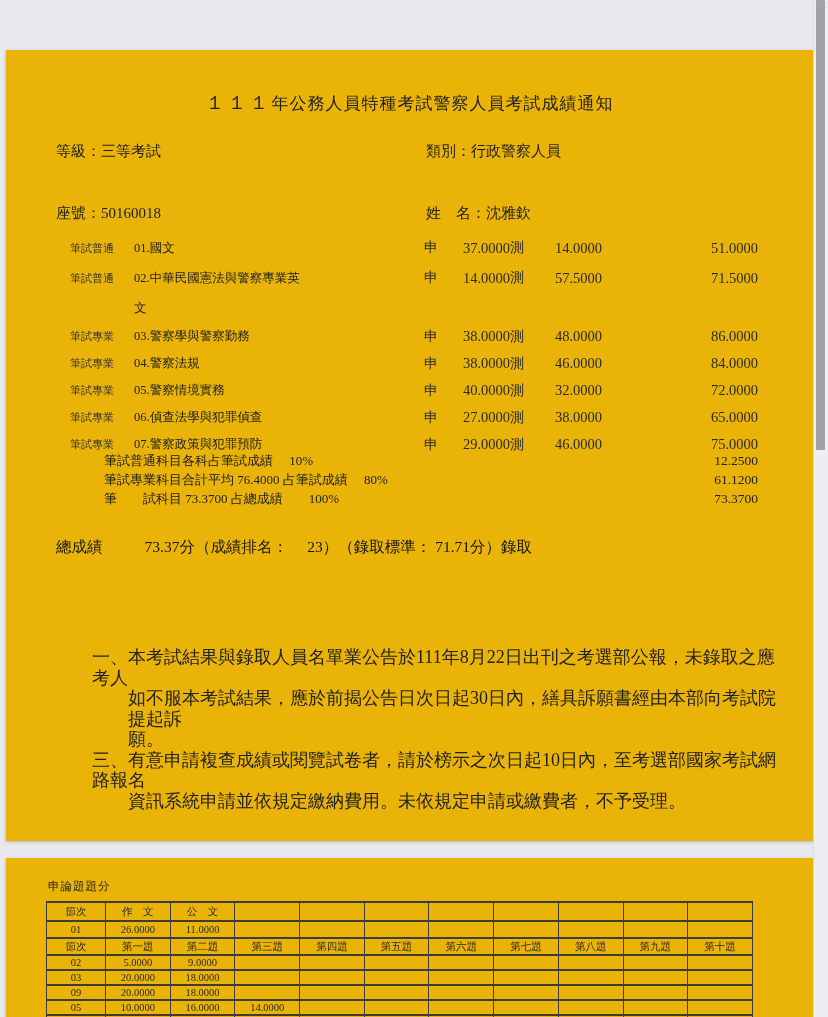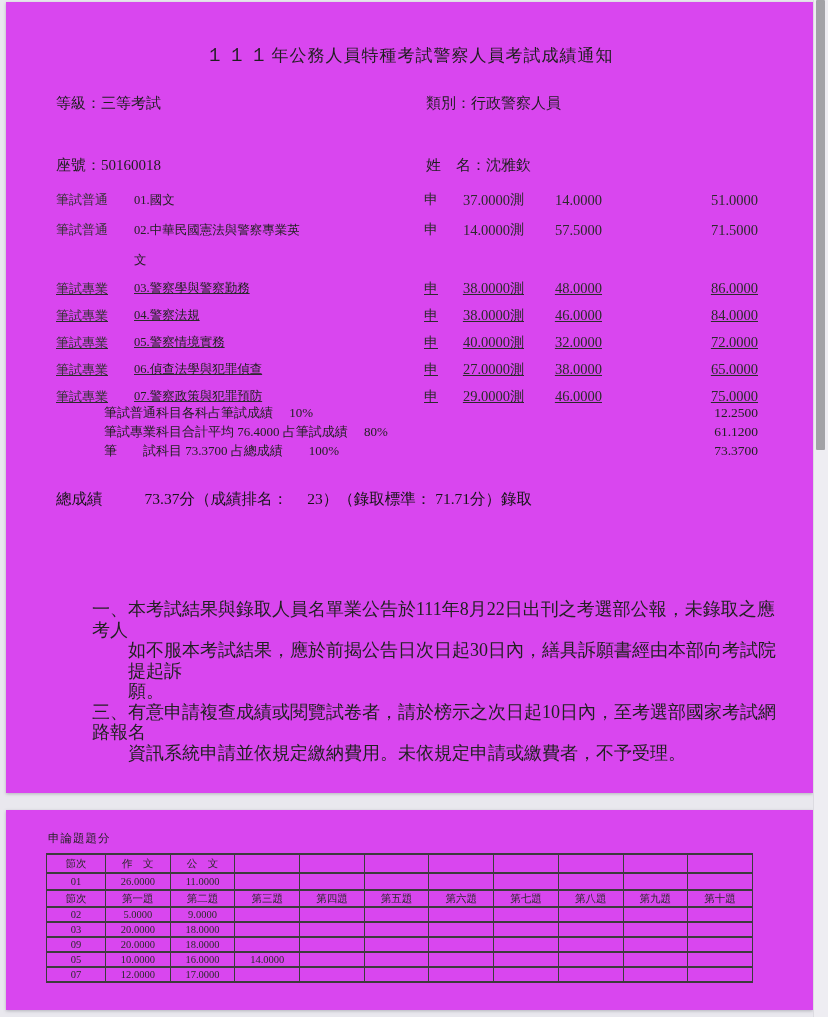"１１１年公務人員特種考試警察人員考試成績通知" .page { background: #d946ef -> #eab308; margin-top: none -> 48px }
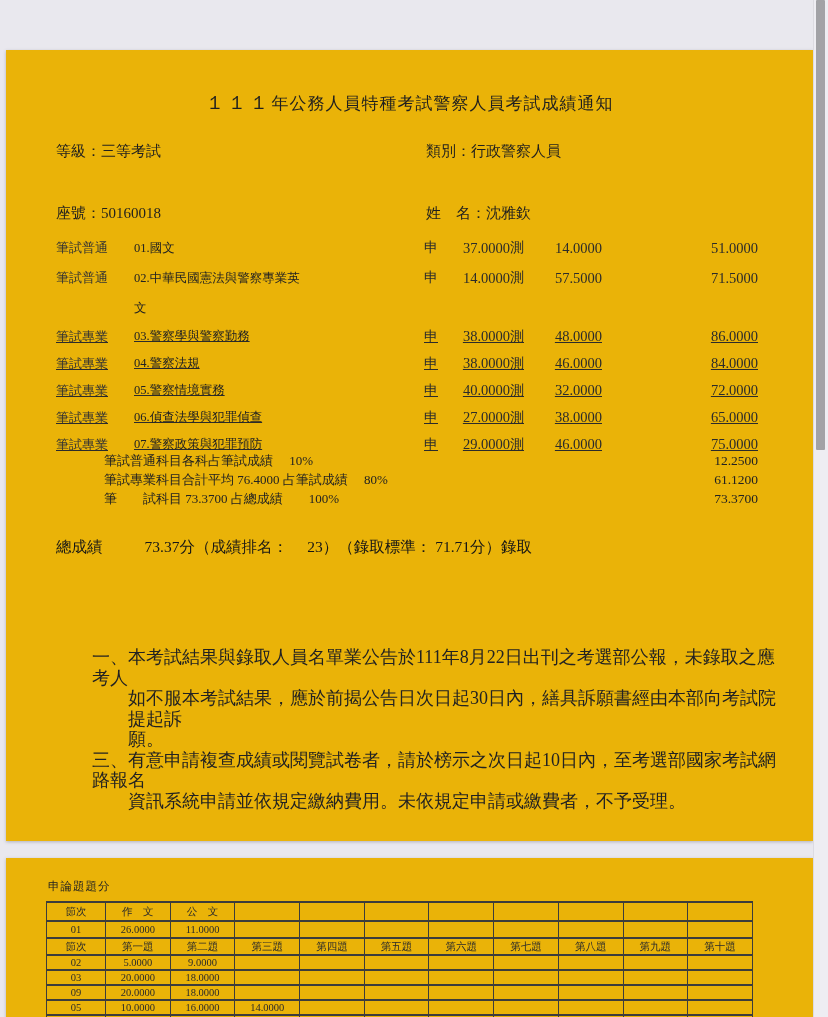"筆試普通" .subj-group { font-size: 13px -> 11px; text-align: none -> center }
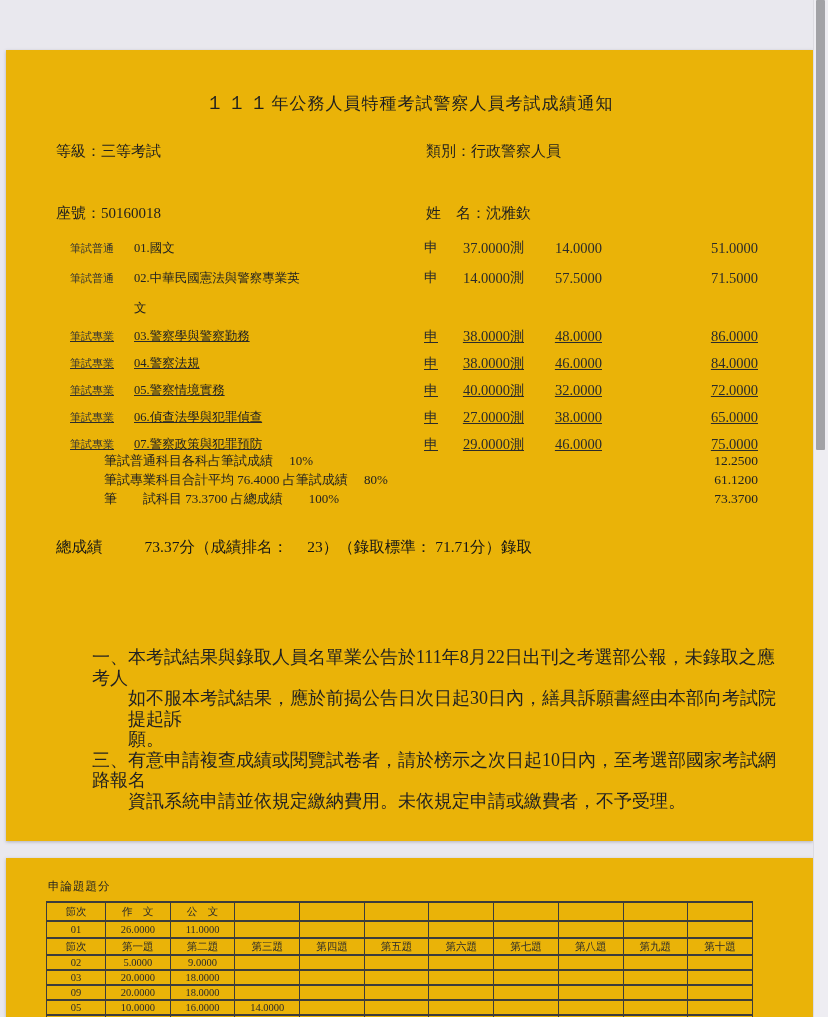"筆試專業" .subj-row.pro { text-decoration: underline -> none }
